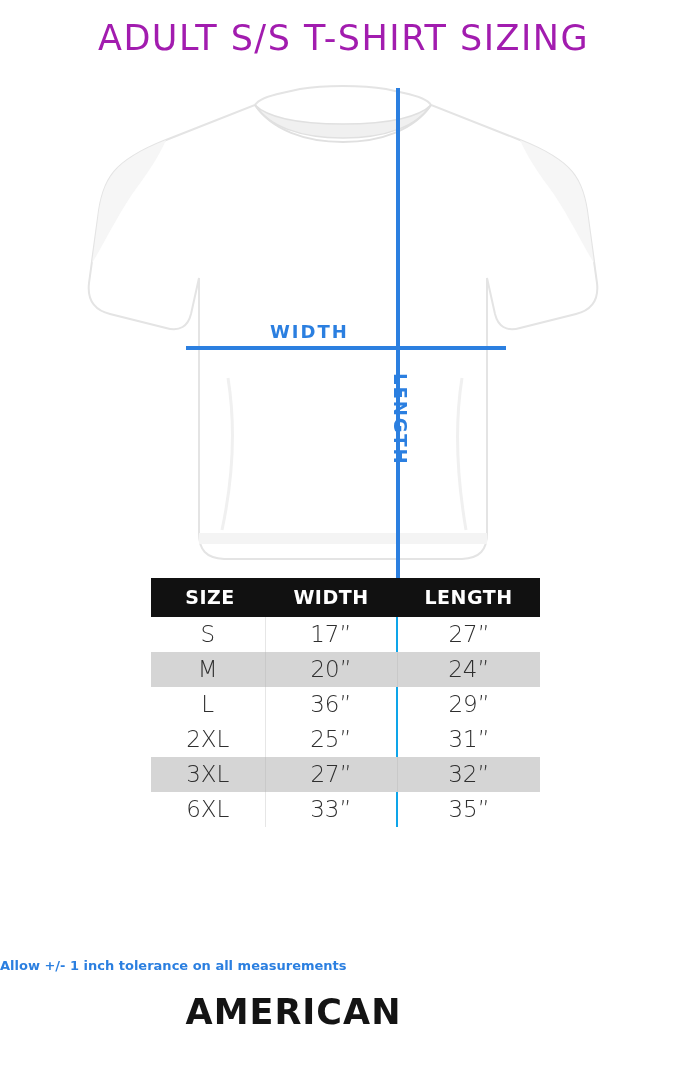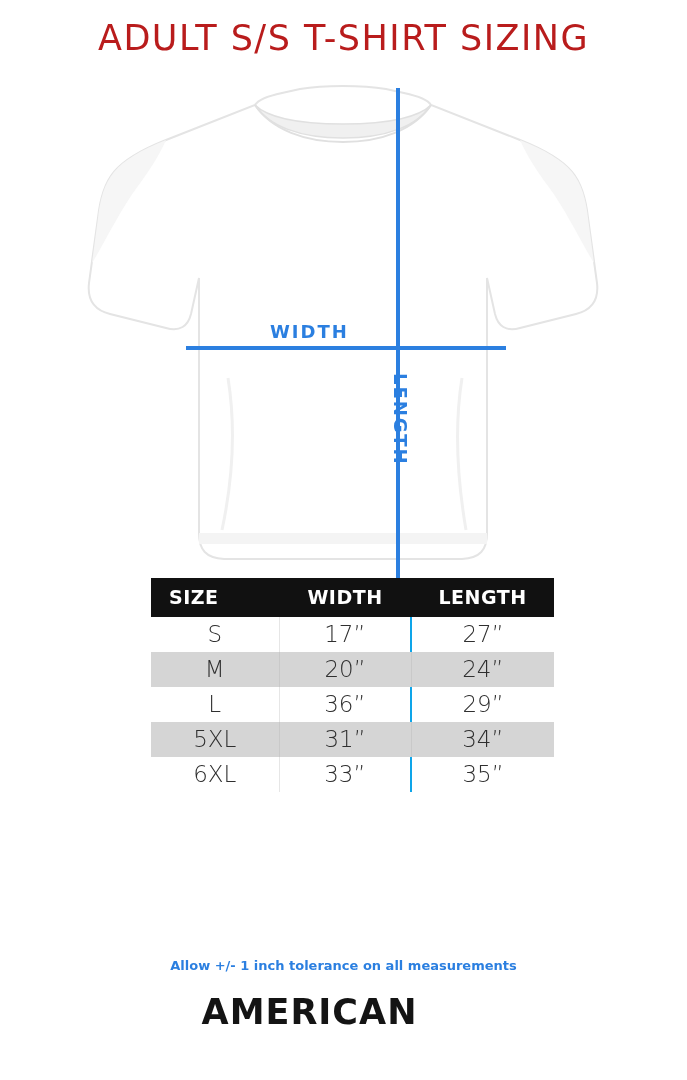"ADULT S/S T-SHIRT SIZING" .title { color: #b91c1c -> #a21caf }
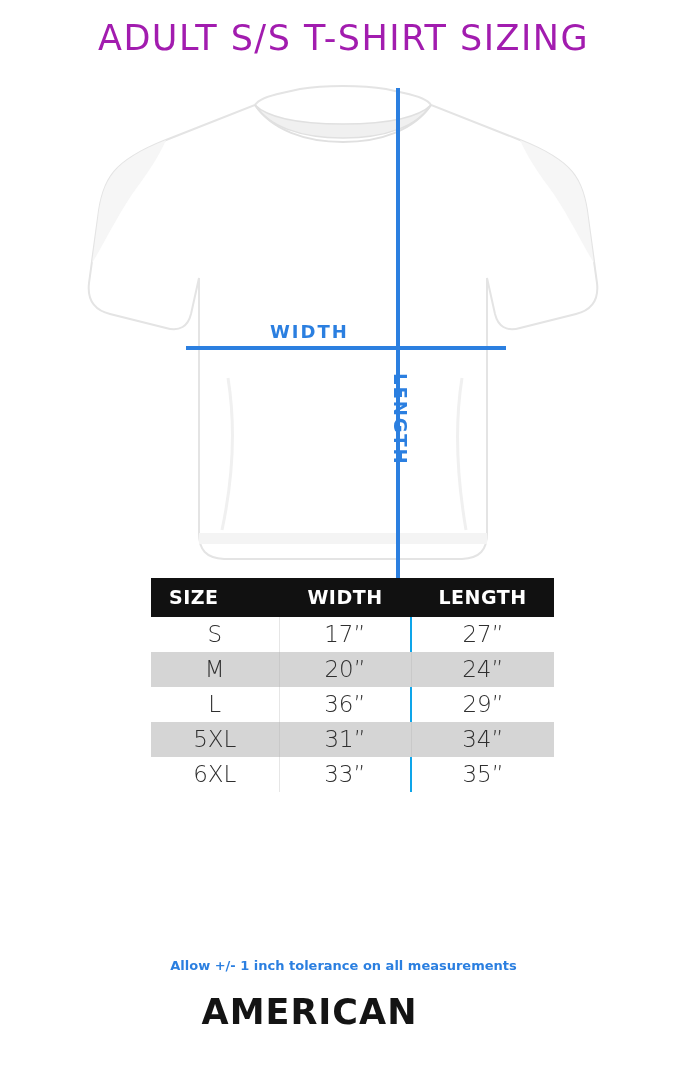"SIZE" table.size-table th.c0 { padding-left: 18px -> 4px; text-align: left -> center }
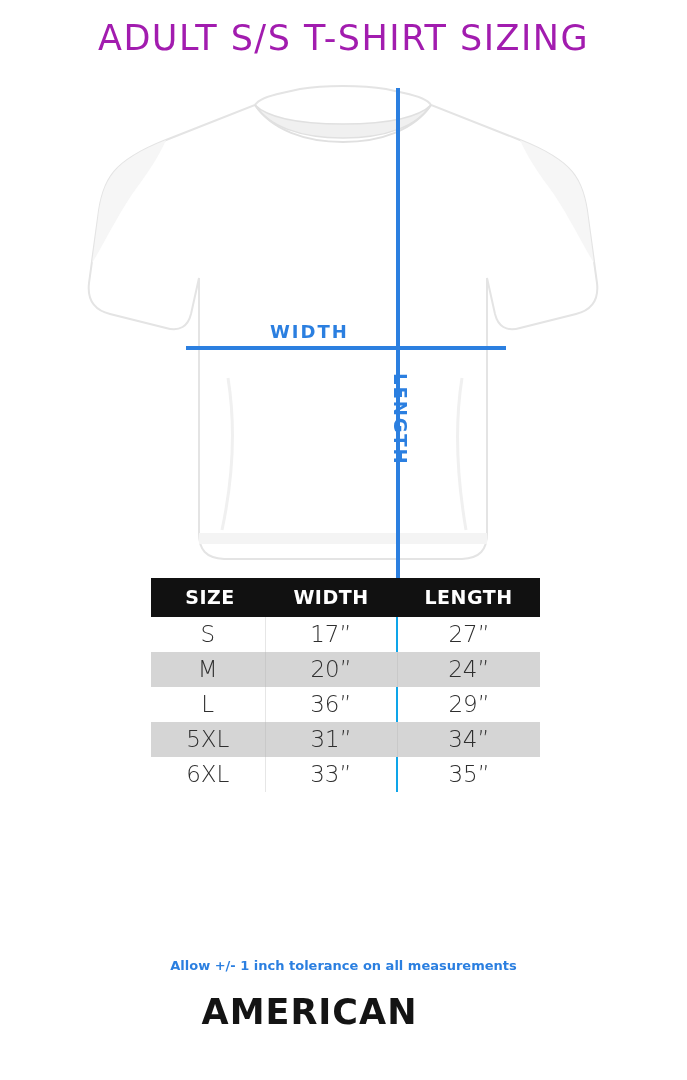"2XL" tr.row-odd { html: none -> <tr> <td>2XL</td> <td>25”</td> <td>31”</td> </tr> }
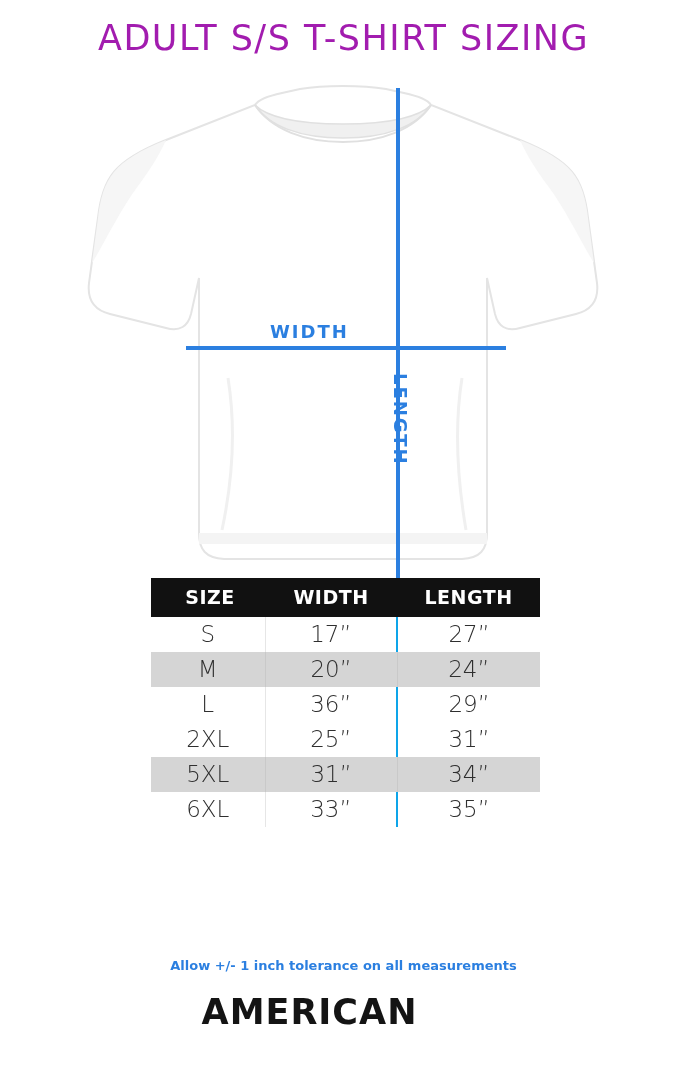"3XL" tr.row-even { html: none -> <tr> <td>3XL</td> <td>27”</td> <td>32”</td> </tr> }
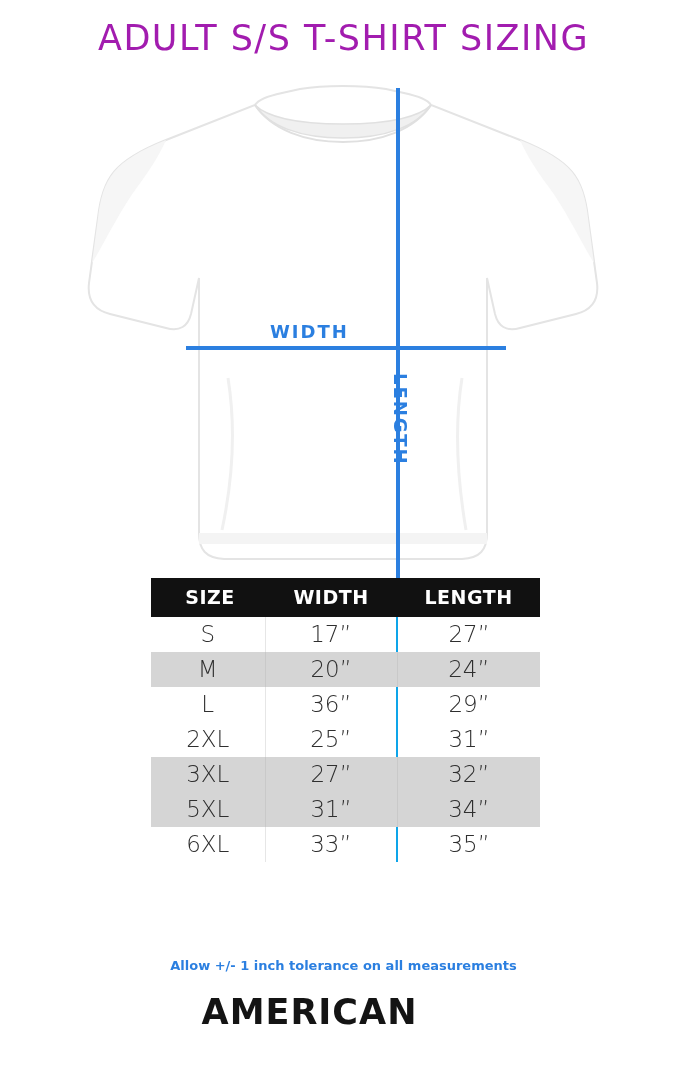"5XL" tr.row-even { html: <tr> <td>5XL</td> <td>31”</td> <td>34”</td> </tr> -> none }
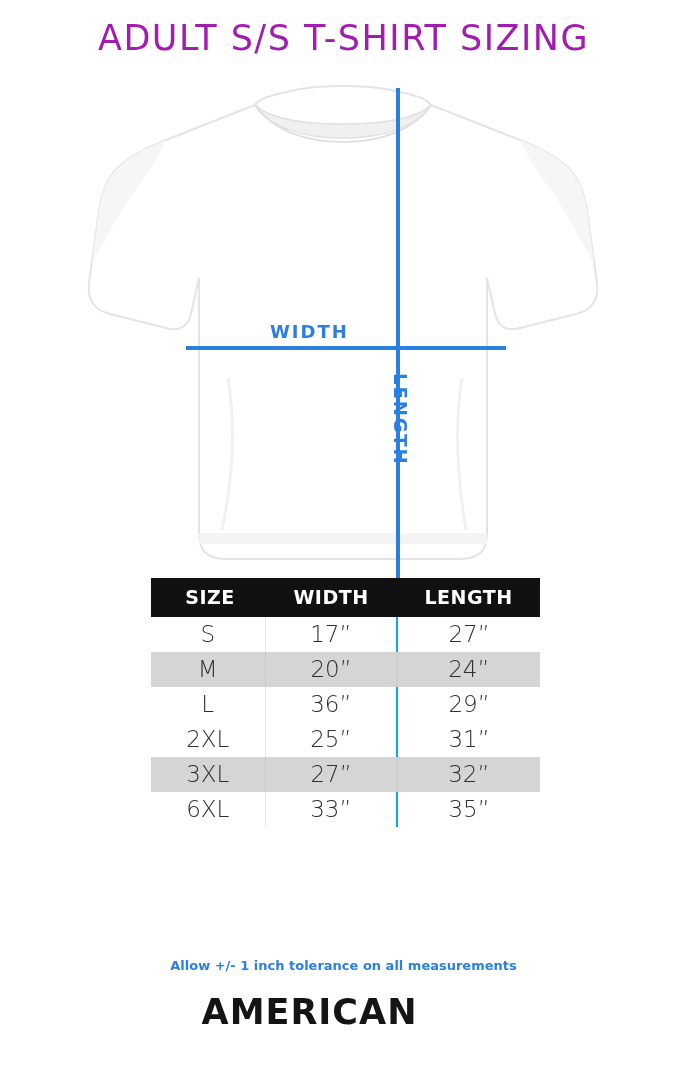"Allow +/- 1 inch tolerance" .tolerance { text-align: center -> left }
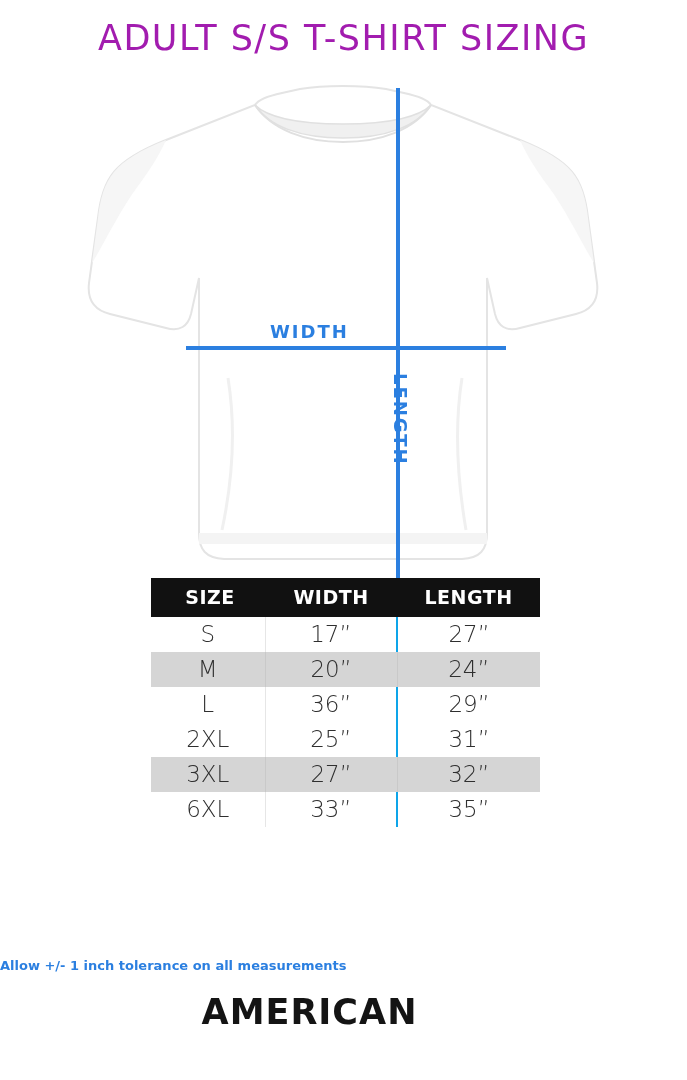"AMERICAN" .brand { left: 16px -> 0 }
